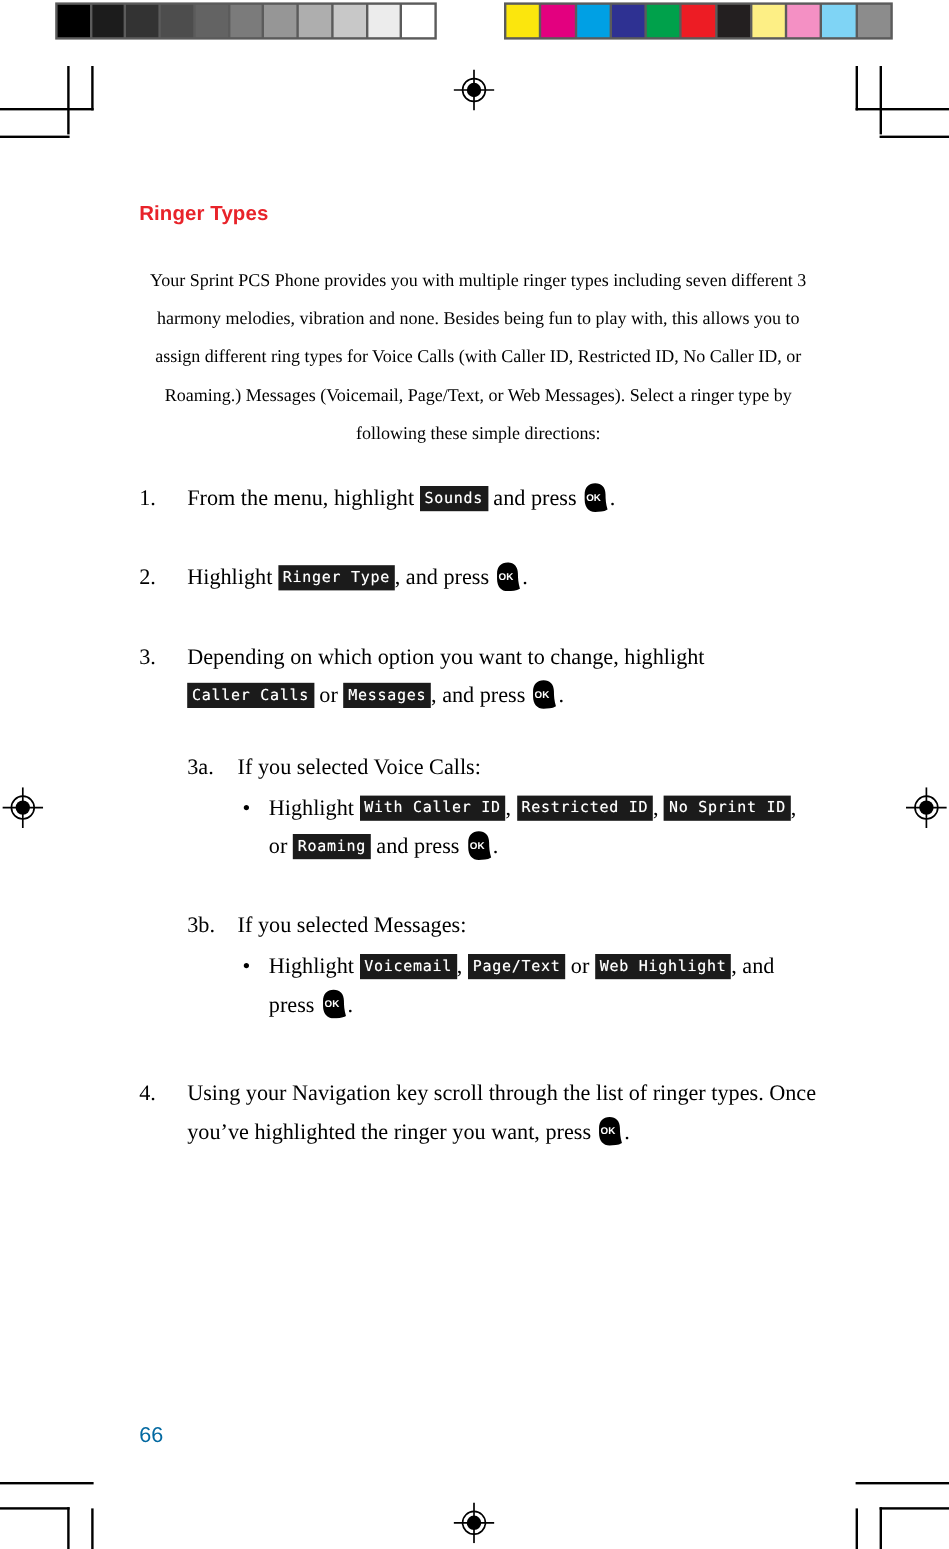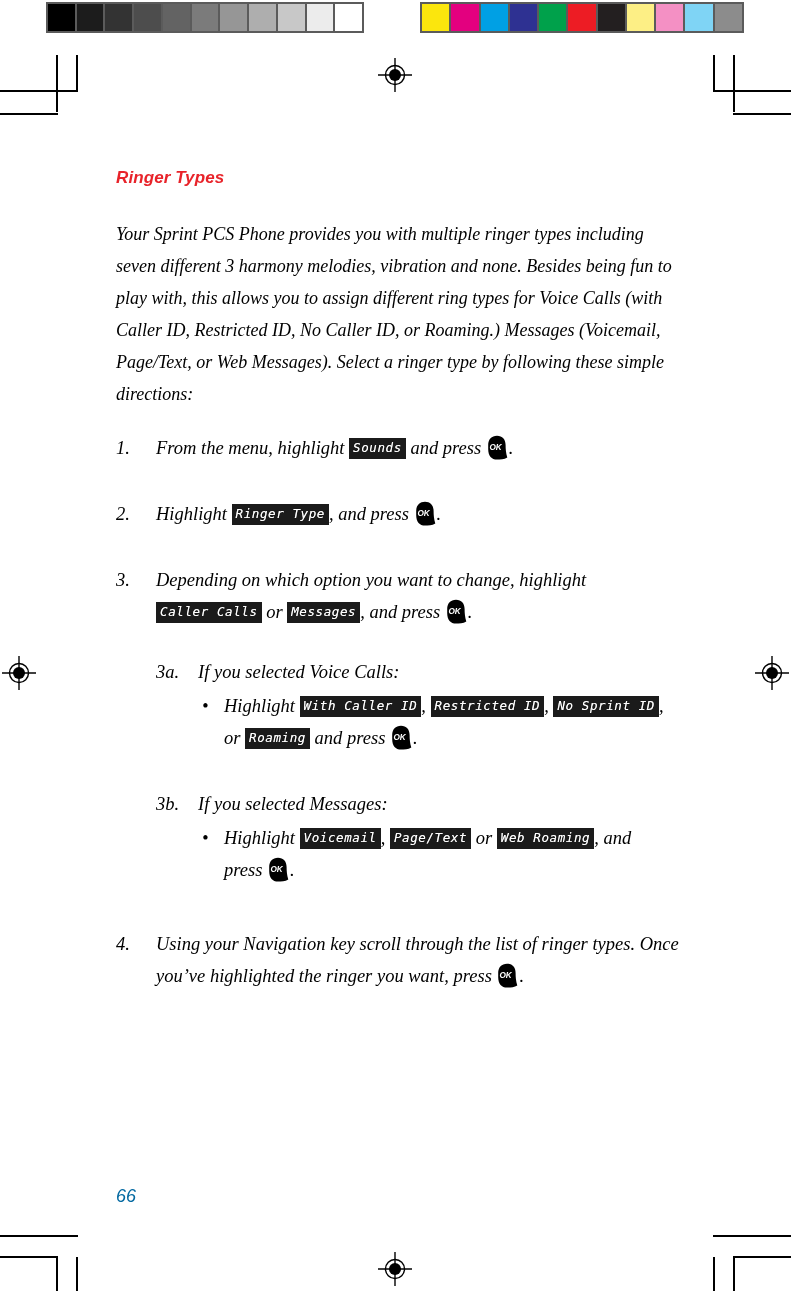"Ringer Types" .page { font-style: italic -> none }
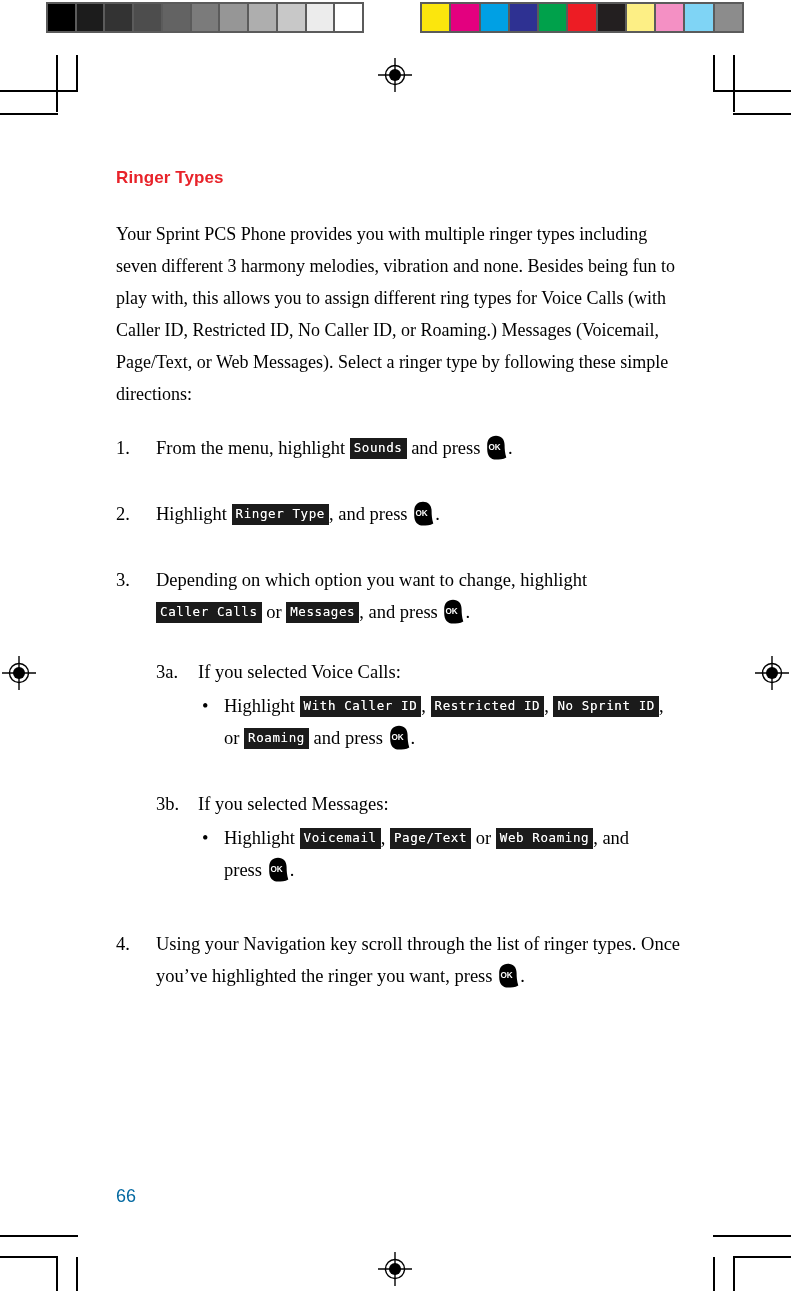"Your Sprint PCS Phone provides" p.body-para { font-size: 18px -> 15px; text-align: left -> center }
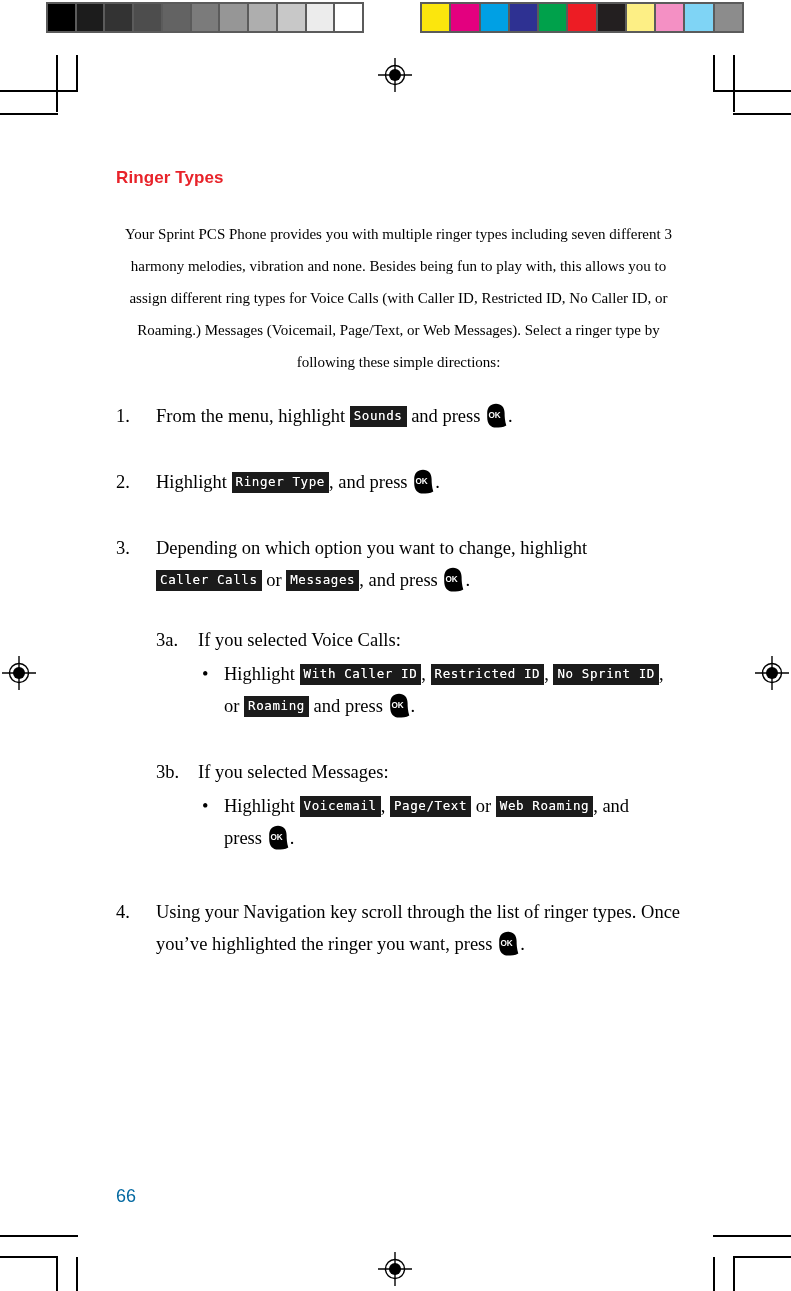"Web Roaming" span.lcd { text: Roaming -> Highlight }
